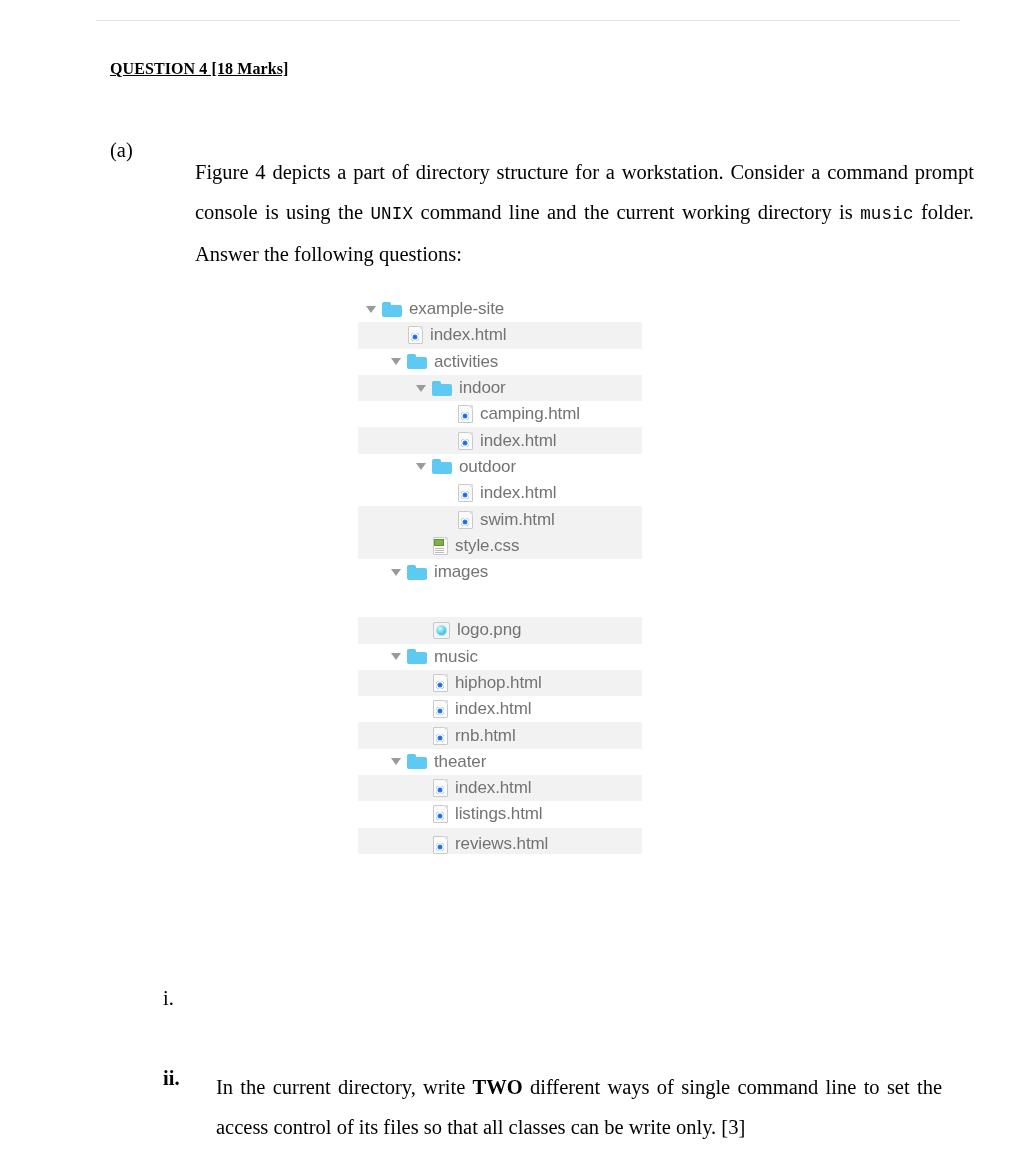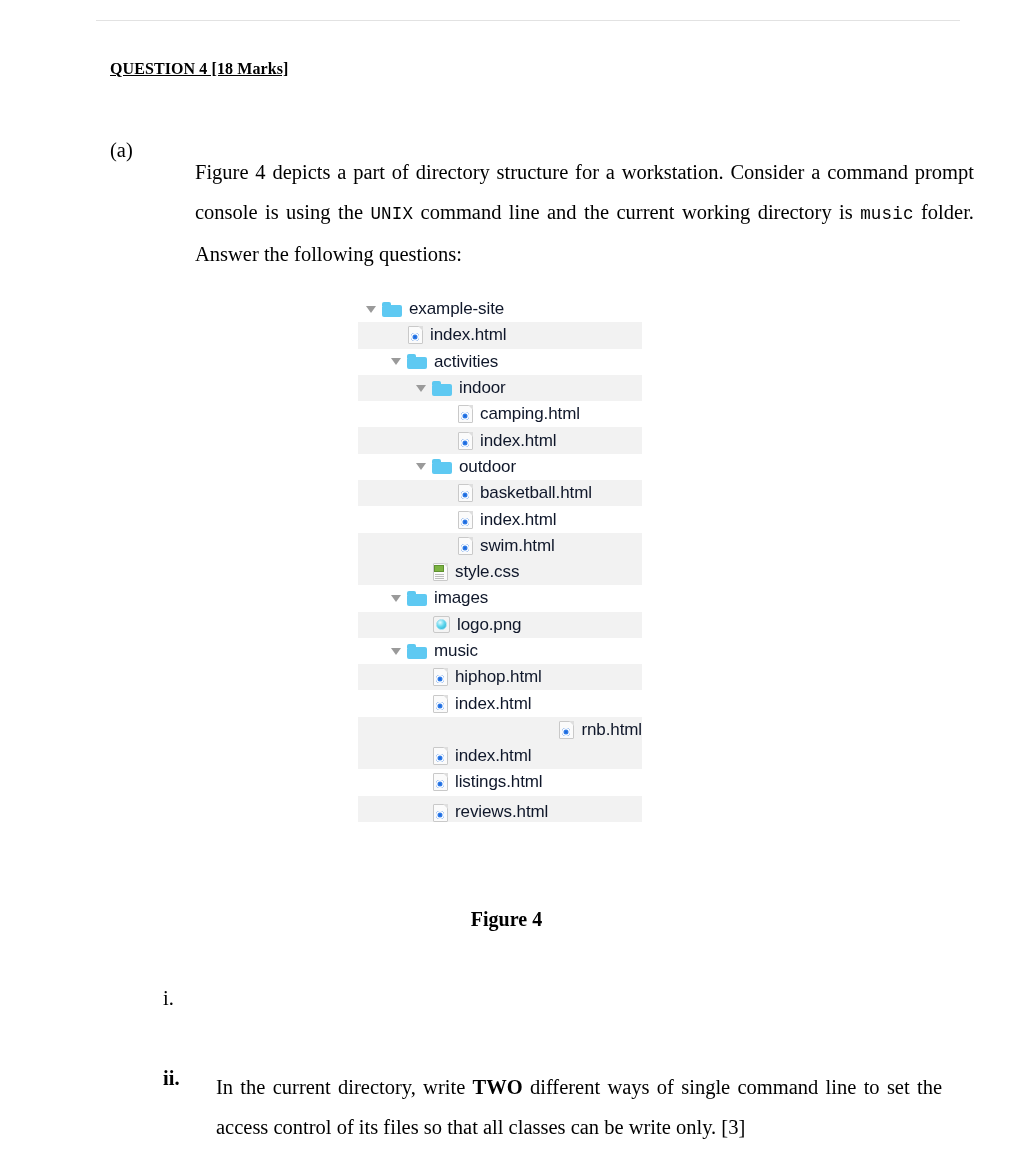"example-site" .tree-label { color: #0f172a -> #737373 }
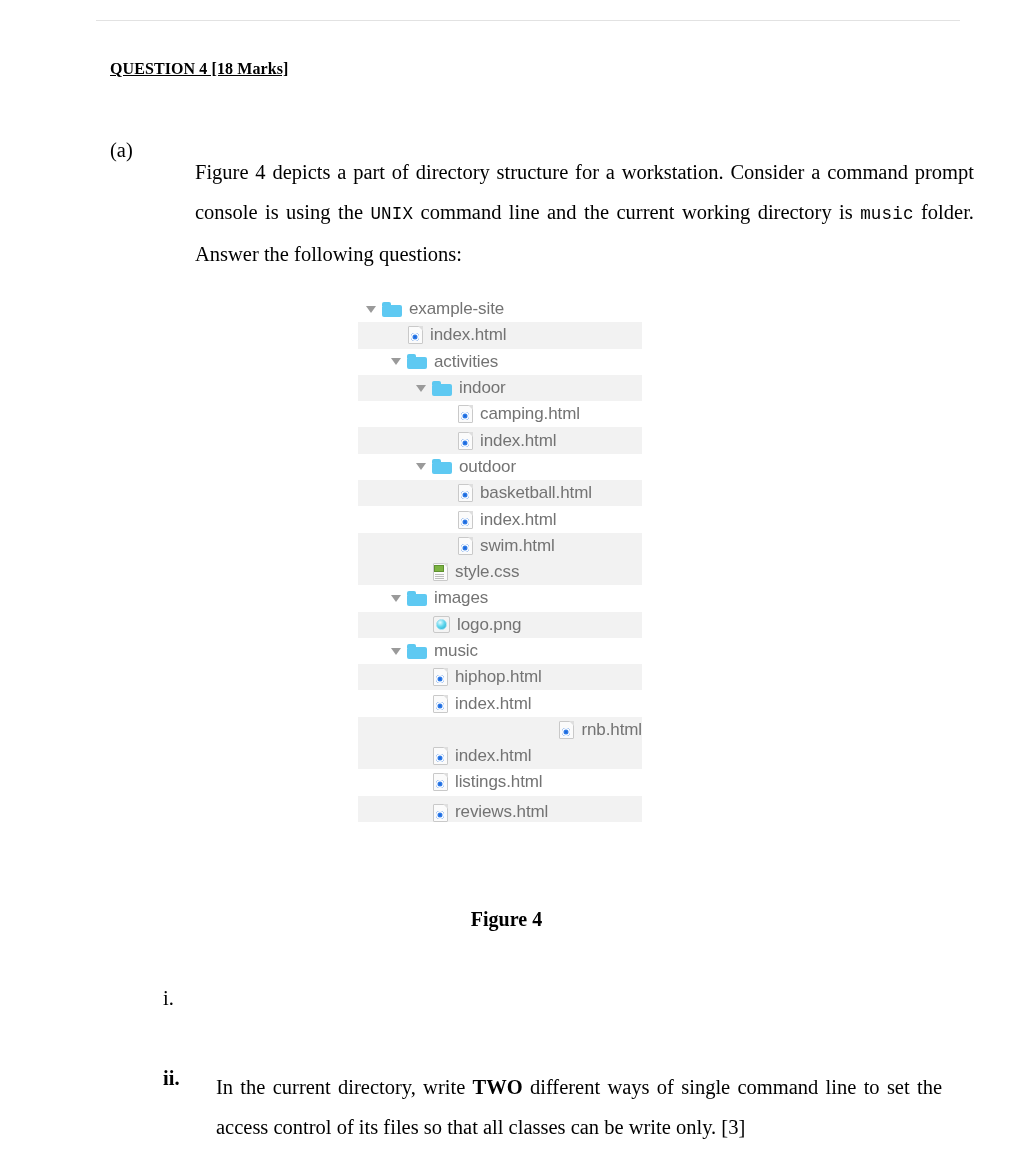"basketball.html" div.tree-row { html: <div> <span></span> <span> <span></span> <span></span> <span></span> </span> <span>basketball.html</span> </div> -> none }
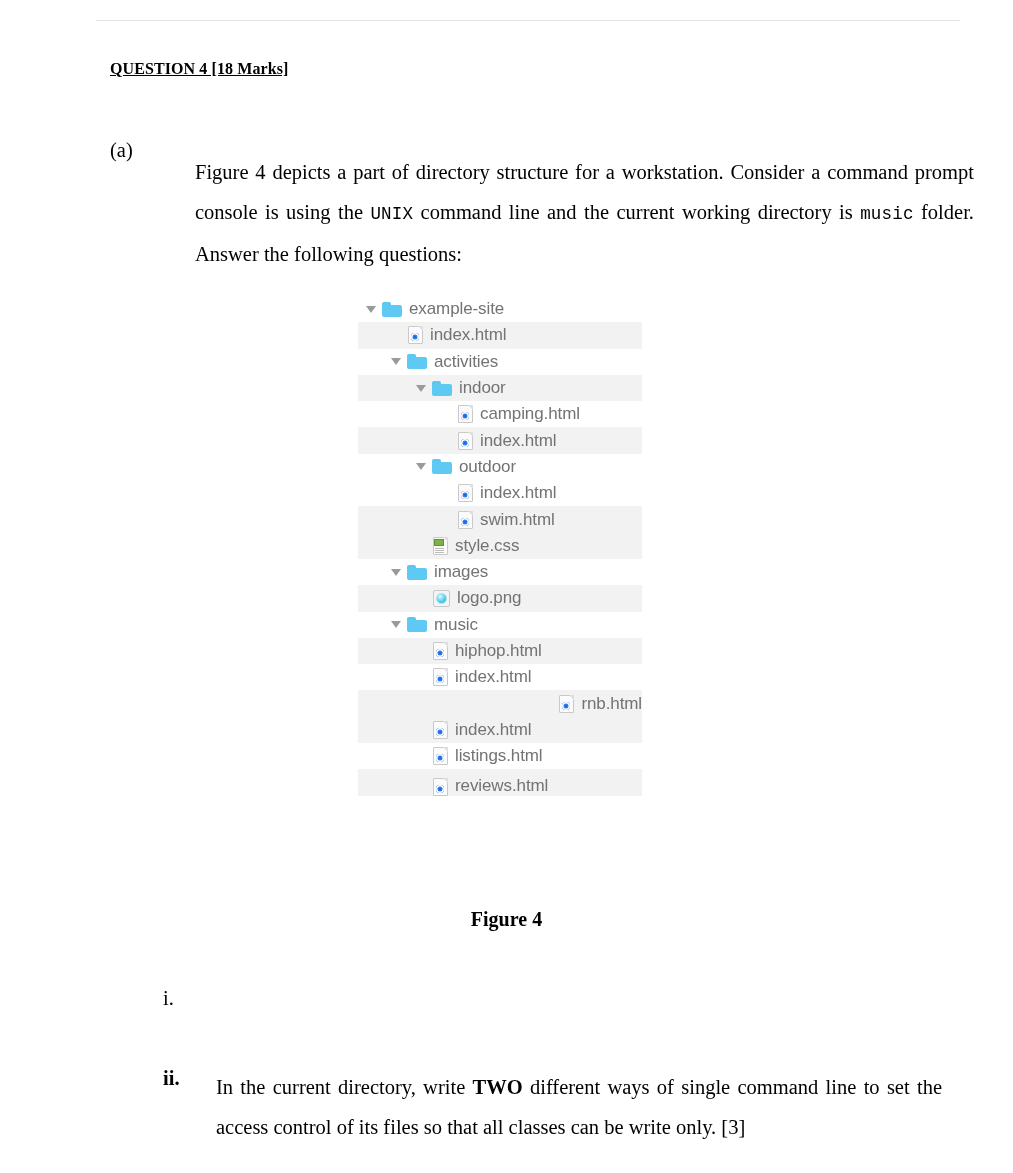"logo.png" div.tree-row { margin-top: none -> 32px }
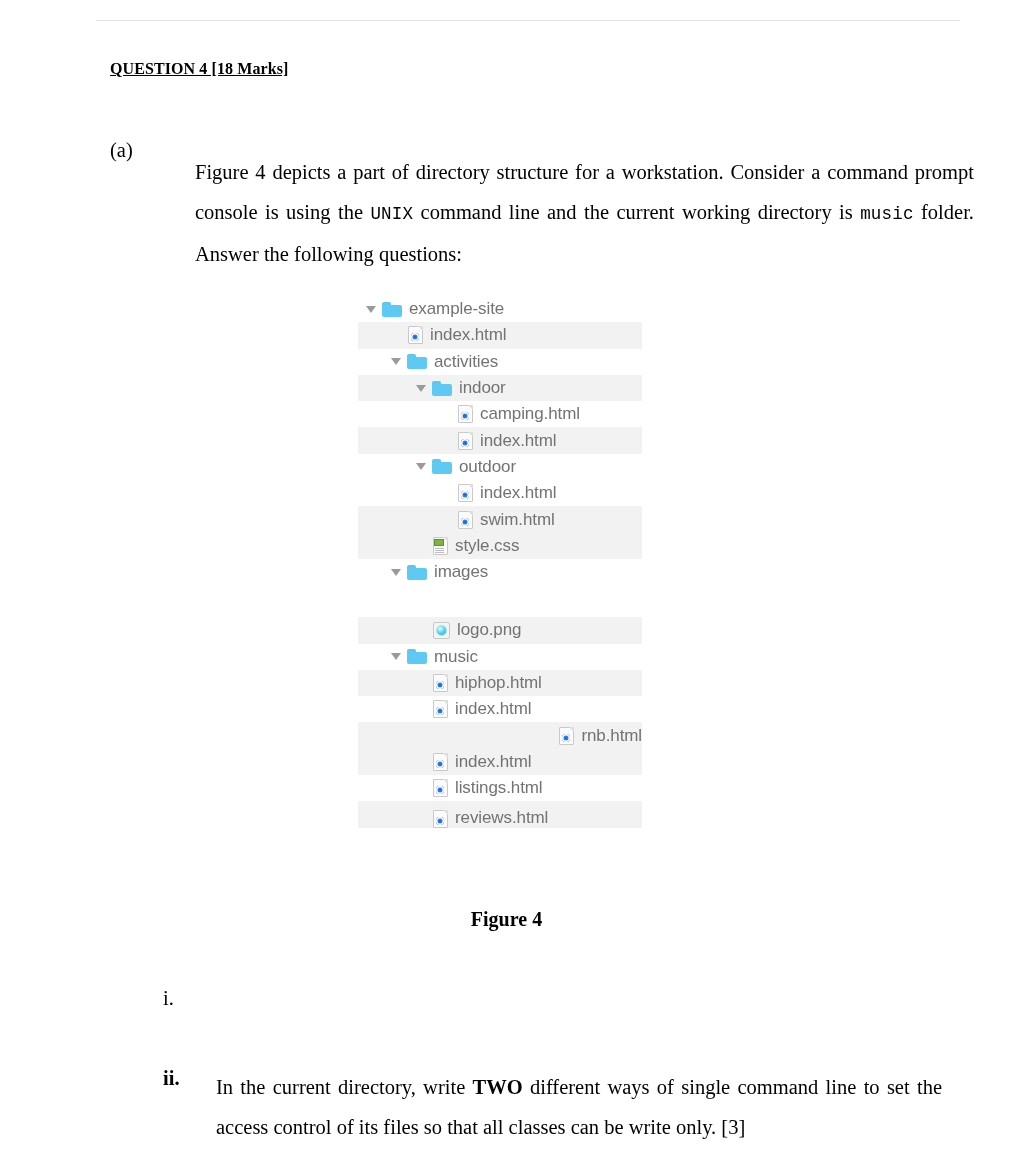"rnb.html" div.tree-row { justify-content: flex-end -> none }
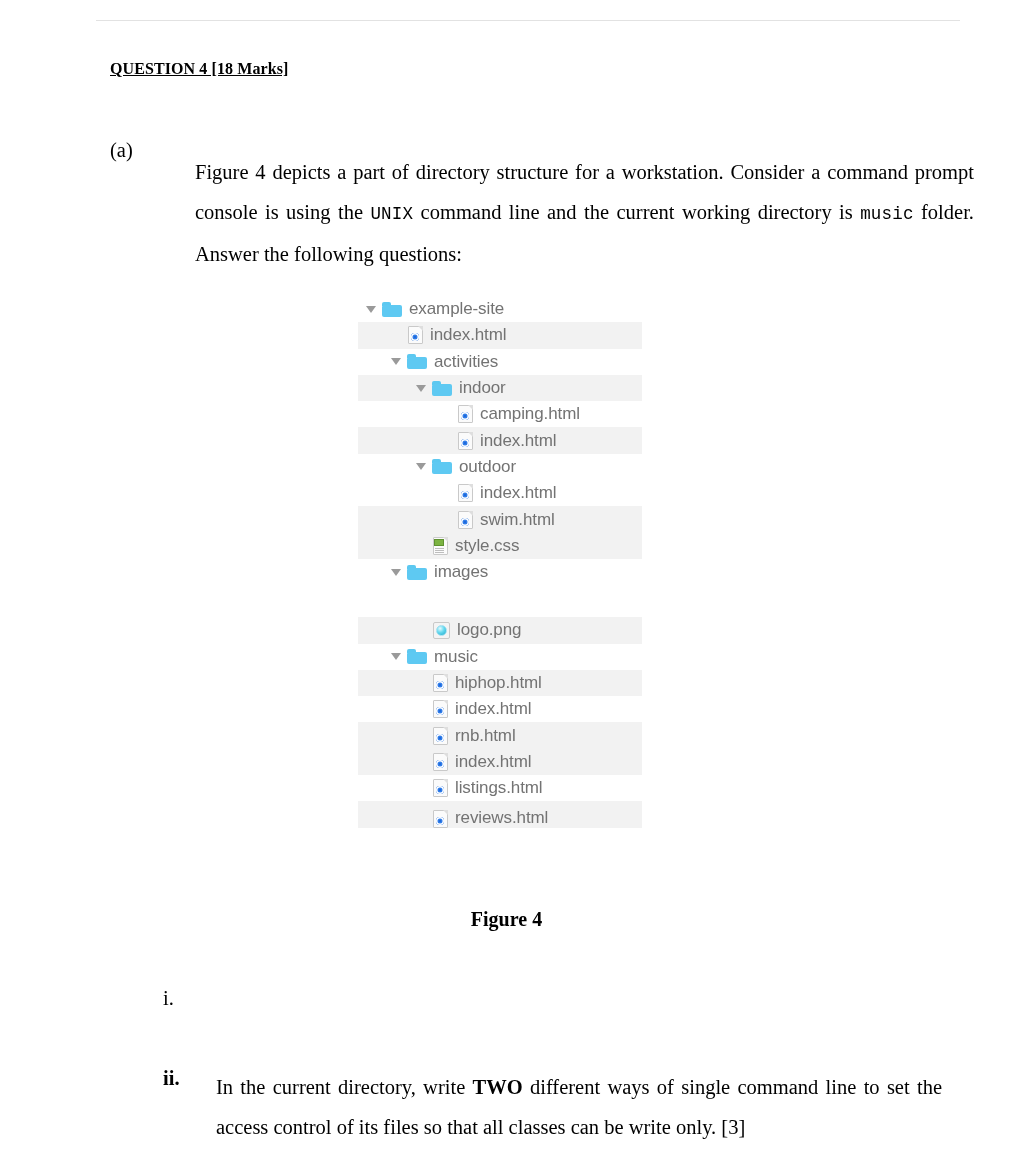"theater" div.tree-row { html: none -> <div> <span></span> <span> <span></span> <span></span> </span> <span>theater</span> </div> }
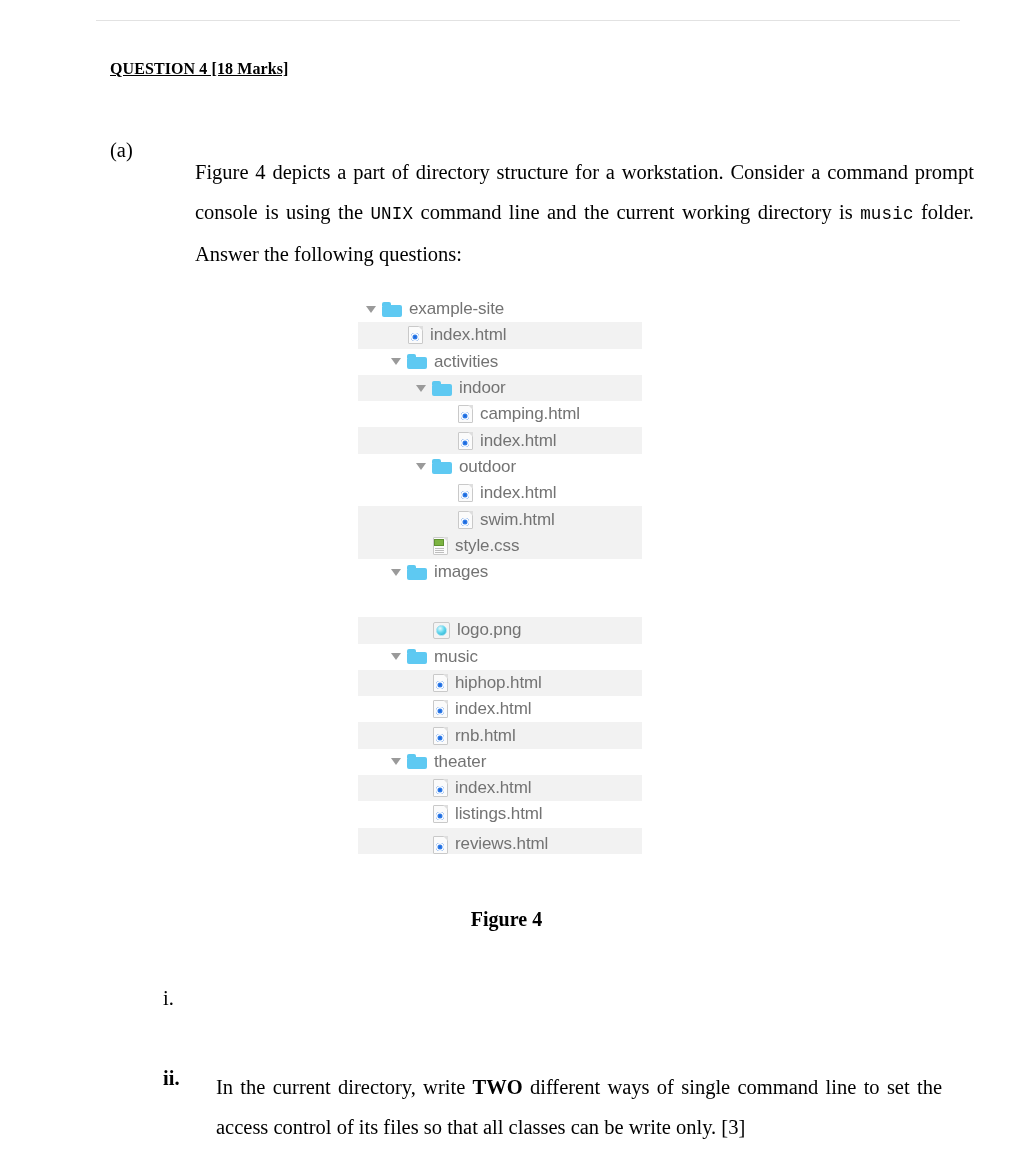"Figure 4" div.fig-caption { html: <div>Figure 4</div> -> none }
